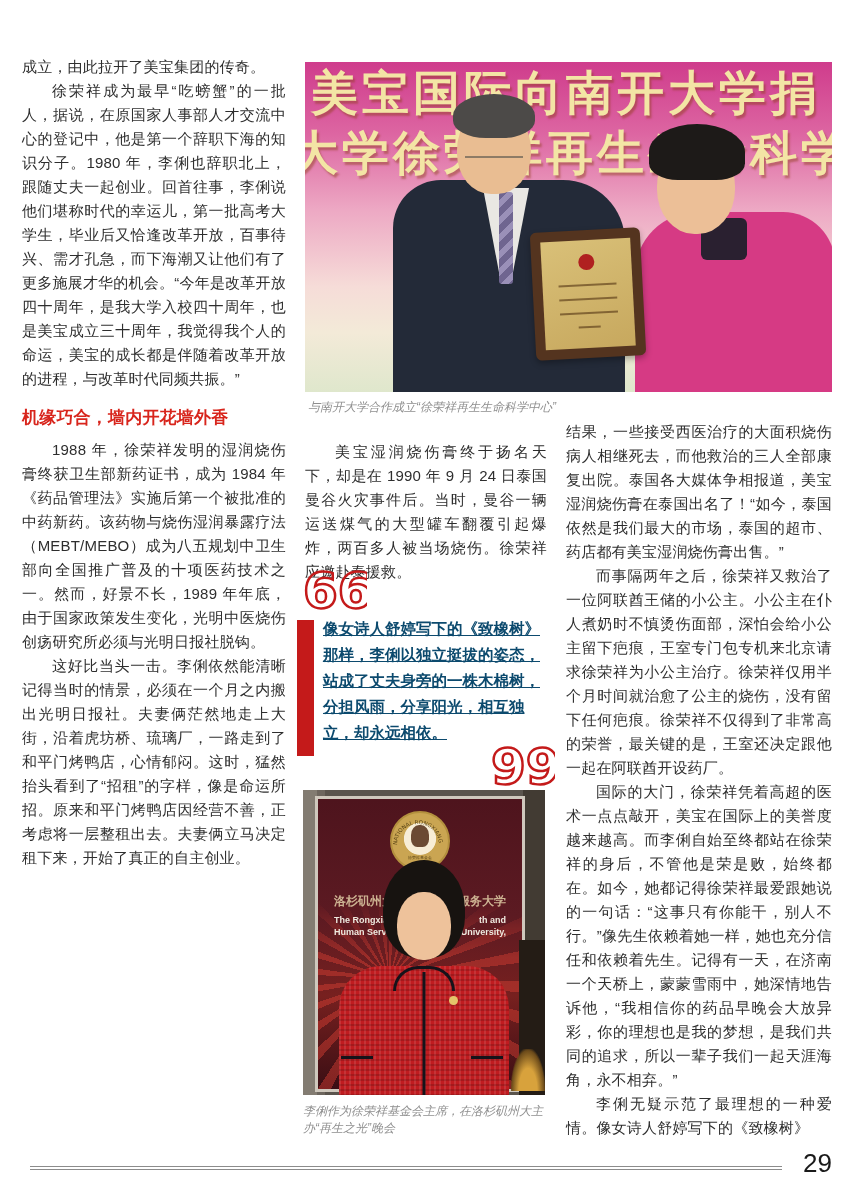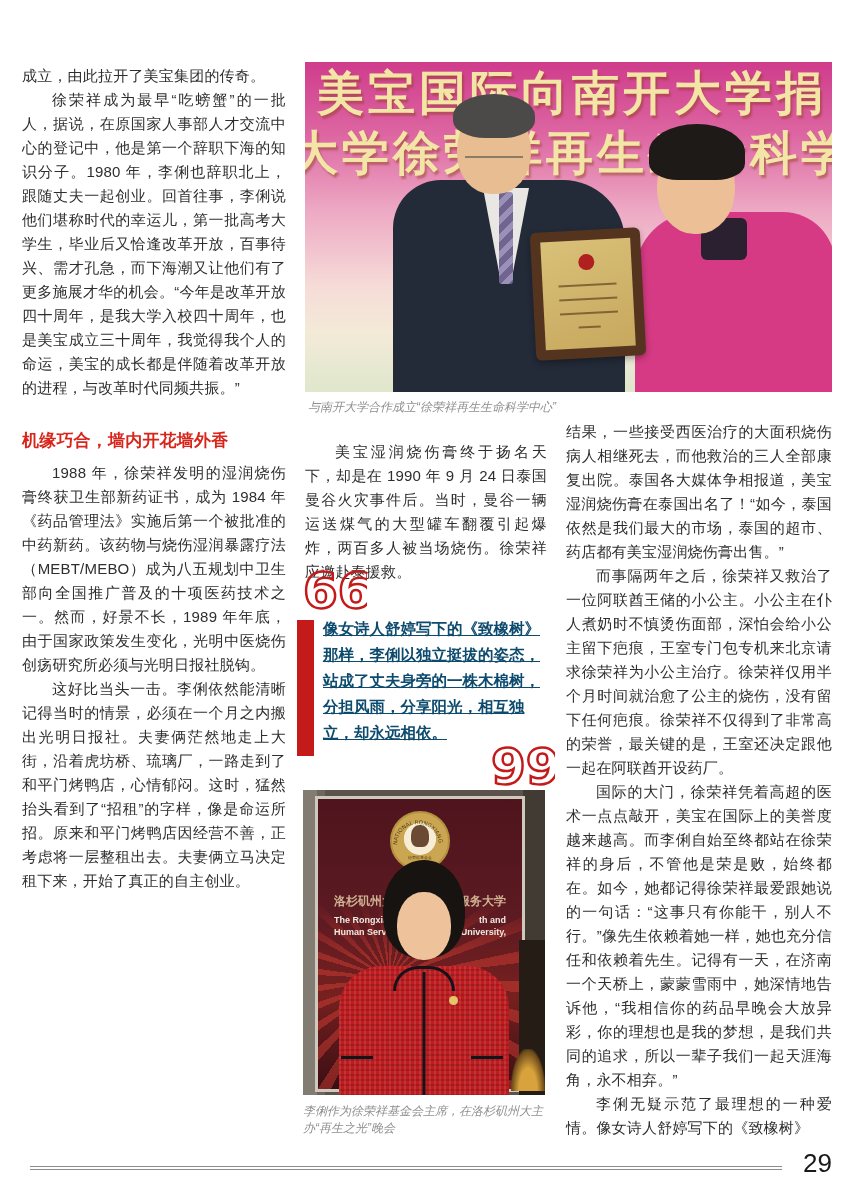"成立，由此拉开了美宝集团的传奇。" .col-left { top: 64px -> 55px }
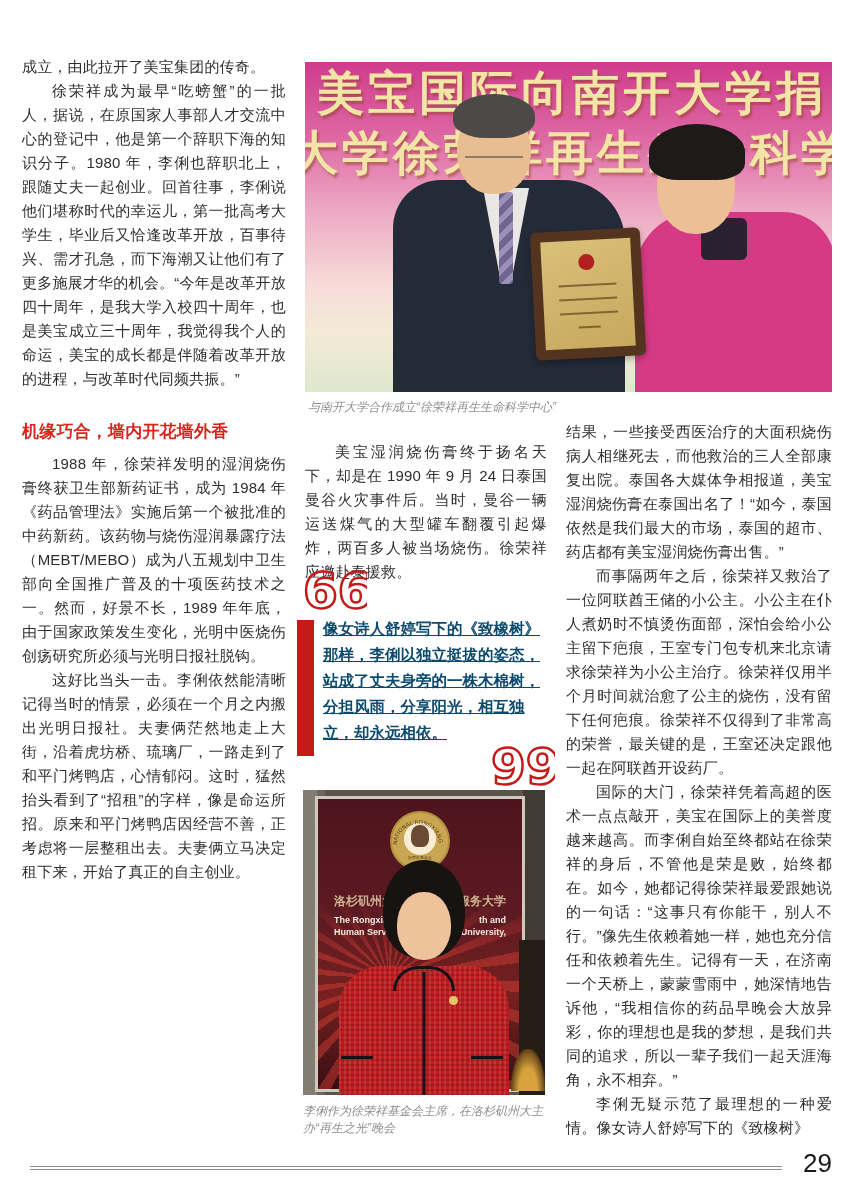"美宝国际向南开大学捐" .bt1 { left: 12px -> 6px }
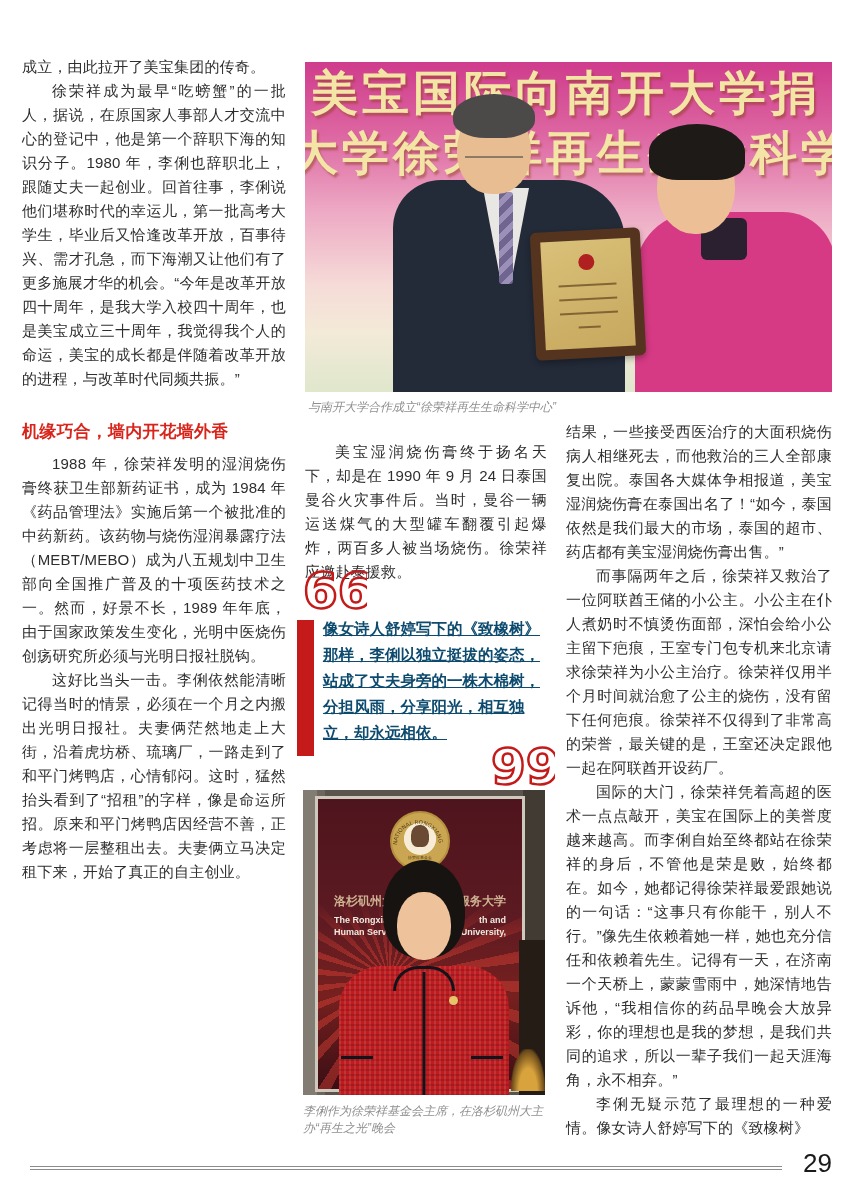"机缘巧合，墙内开花墙外香" .section-heading { margin: 29px 0 8px -> 15px 0 8px }
